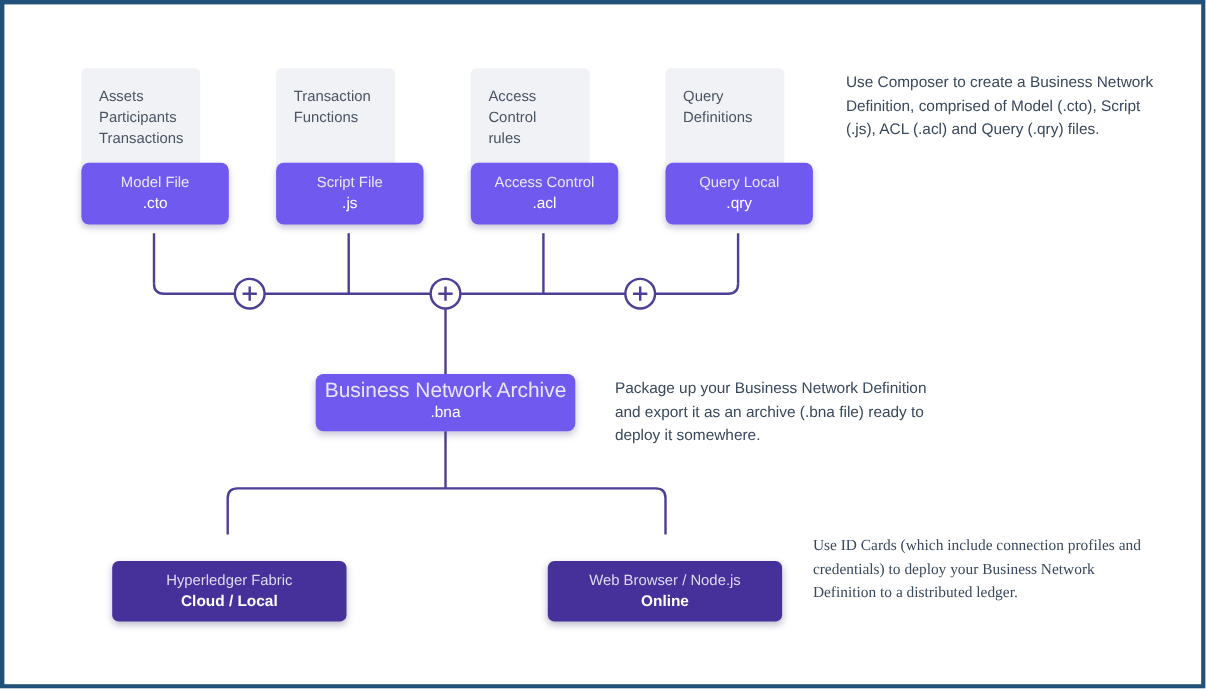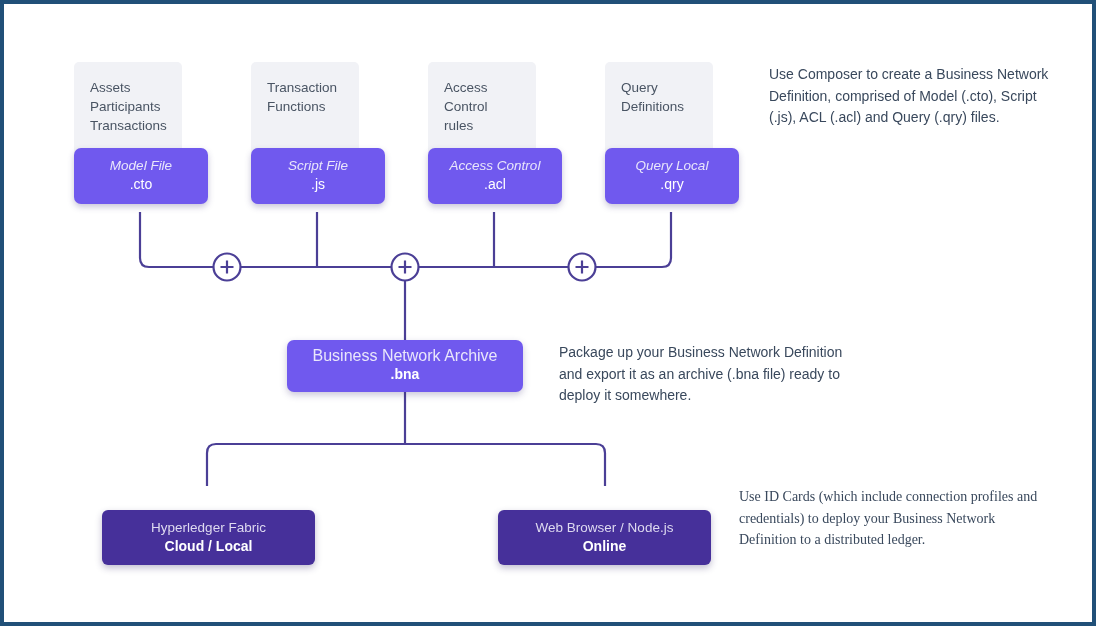"Model File" .card-file .l1 { font-style: italic -> none }
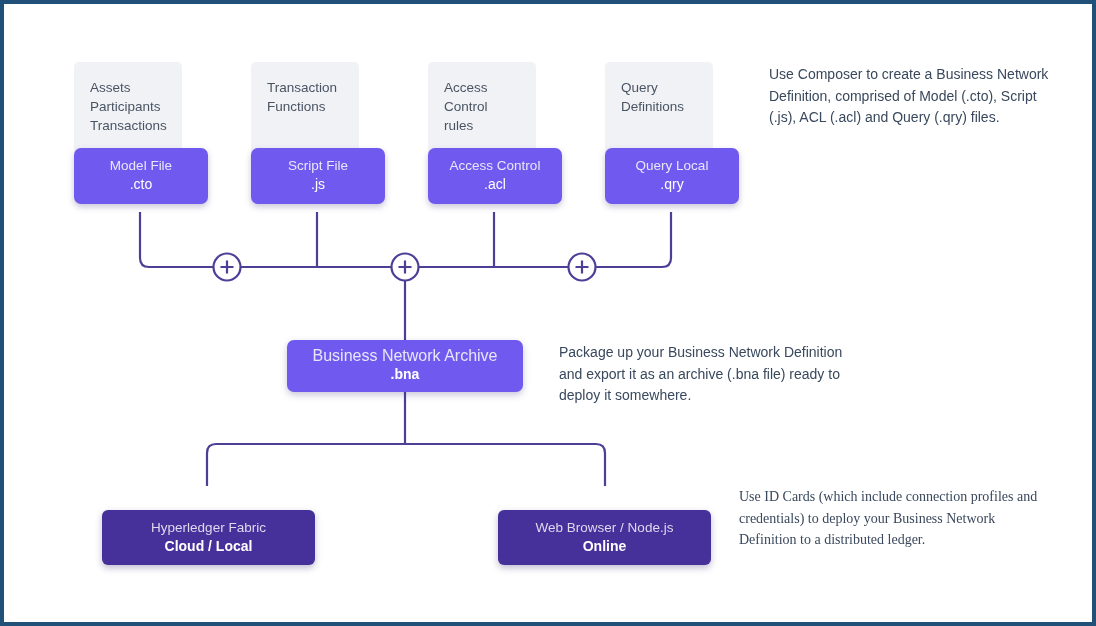"Business Network Archive" #bna-box .l1 { font-size: 16px -> 19px }
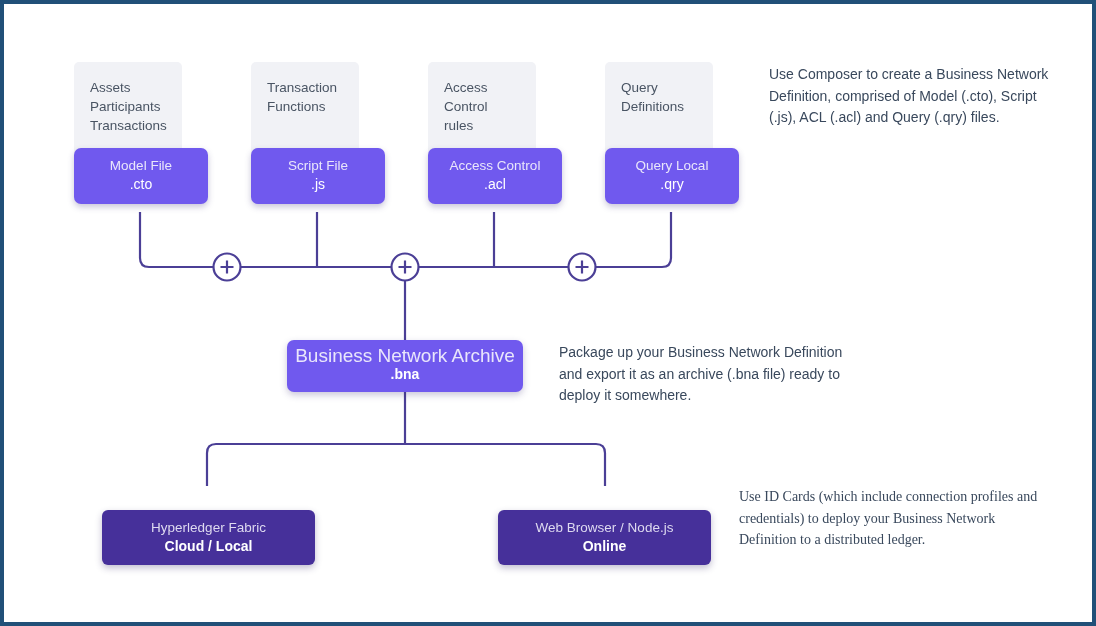".bna" #bna-box .l2 { font-weight: bold -> normal }
